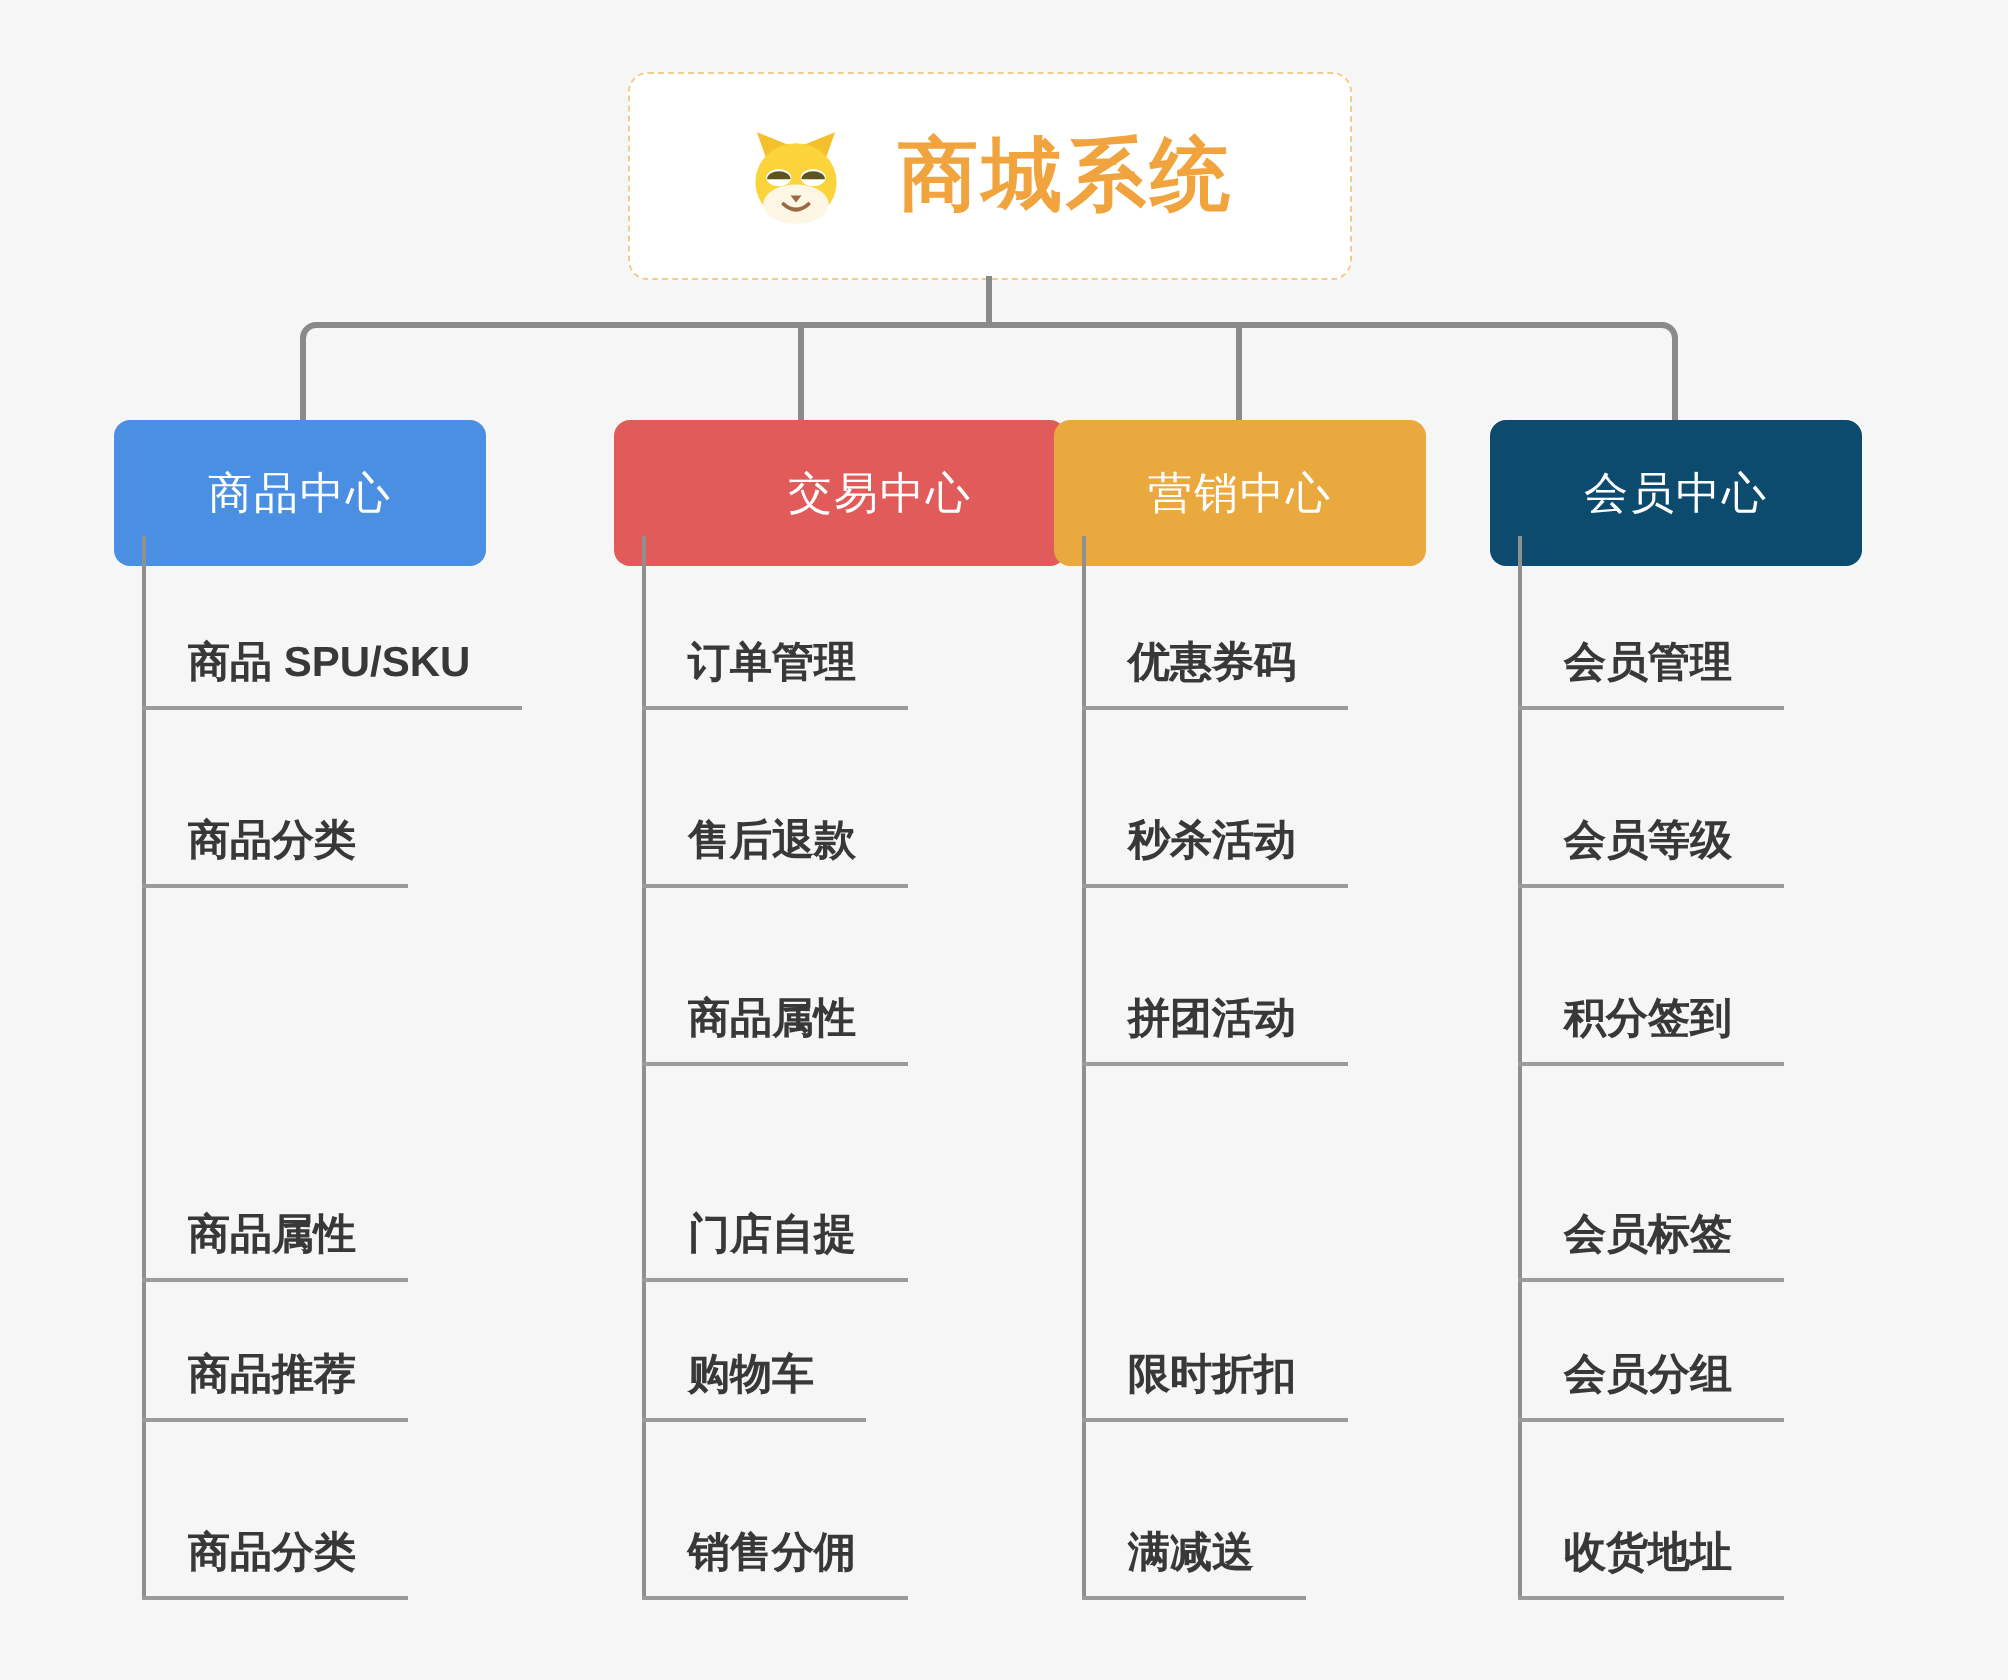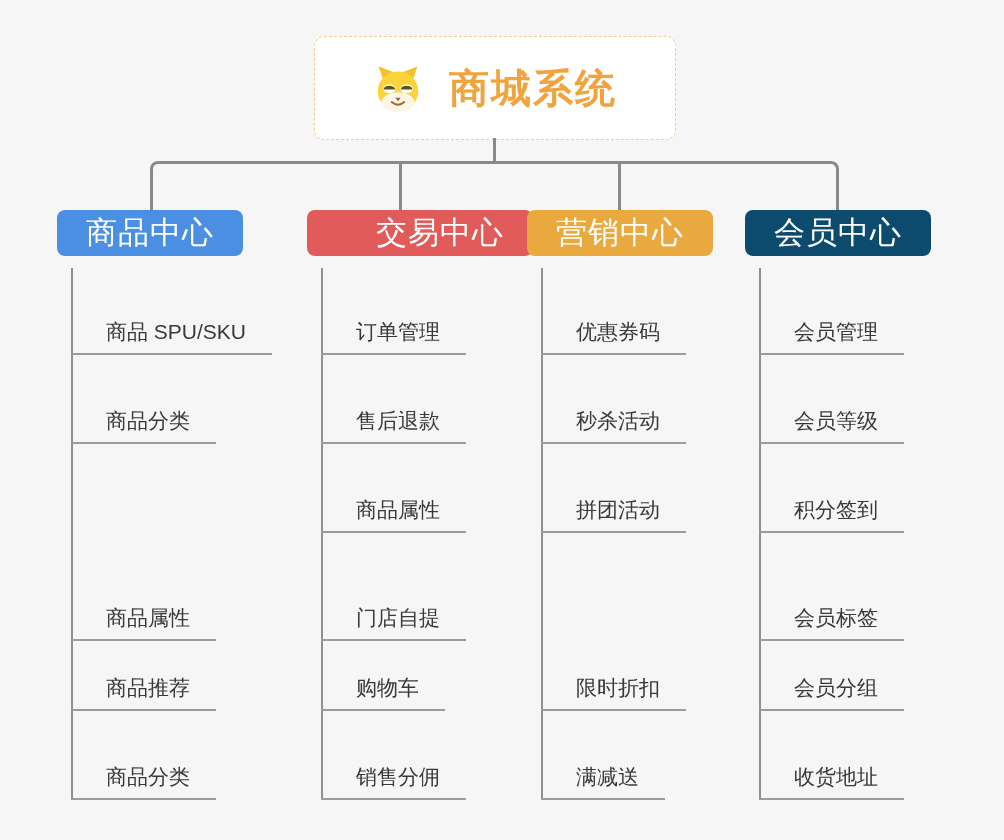"商品中心" .branch-box { font-size: 31px -> 22px; height: 46px -> 73px }
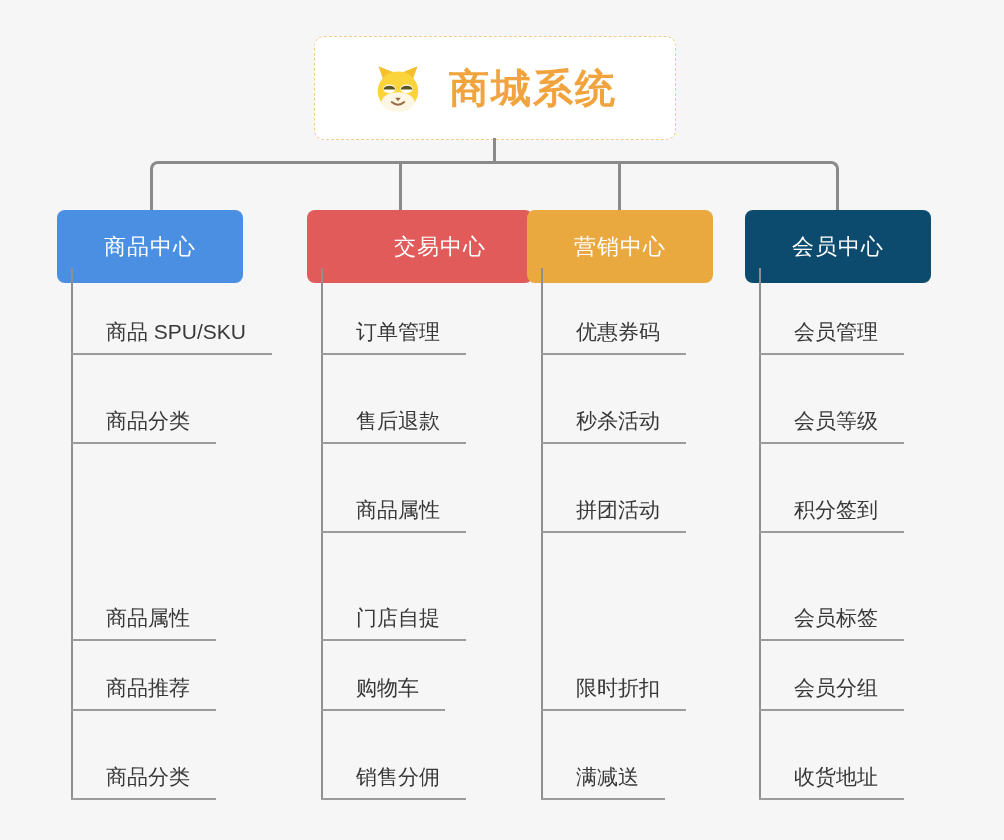"商品 SPU/SKU" .item { font-weight: none -> bold; padding: 0 26px 6px 35px -> 0 26px 6px 23px }
